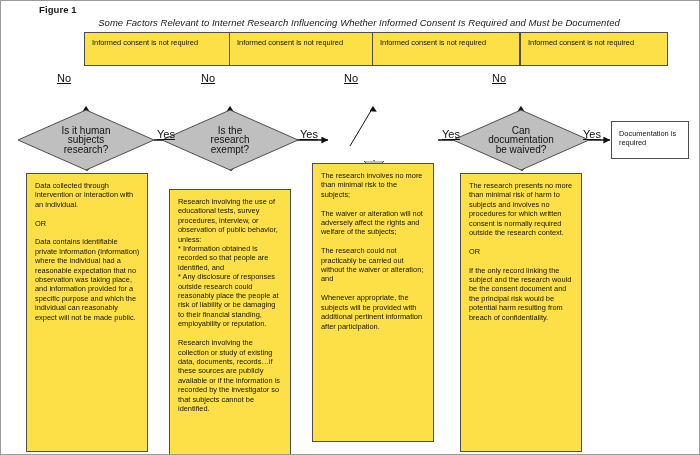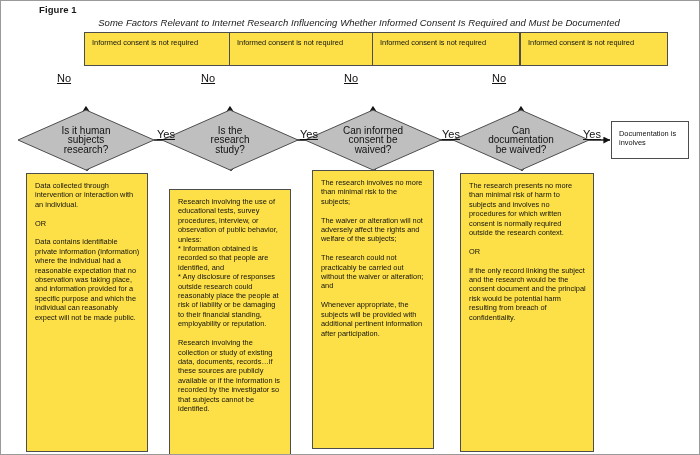"Is the" div.diamond-label { text: study -> exempt }
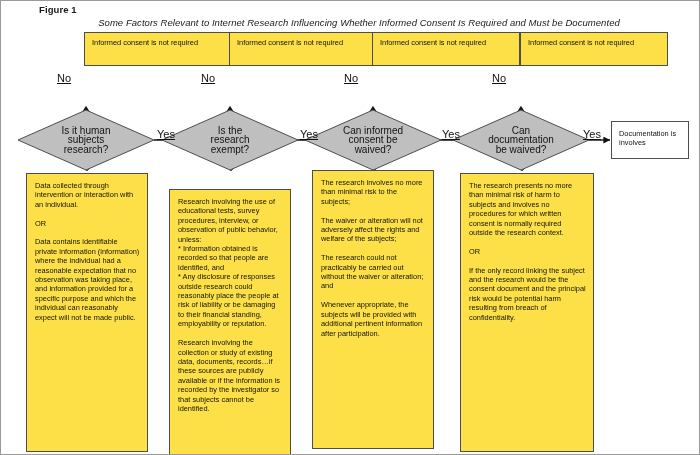"Can informed" div.diamond-wrap { html: <div> <svg> <polygon></polygon> </svg> <div>Can informed consent be waived?</div> </div> -> none }
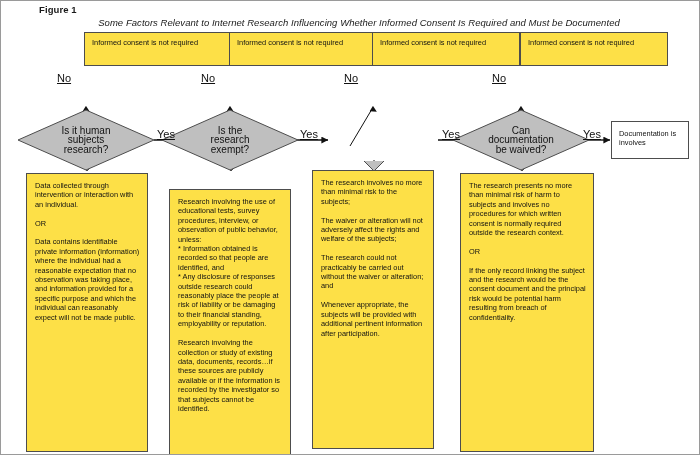"Documentation is involves" span.box-text { text: involves -> required }
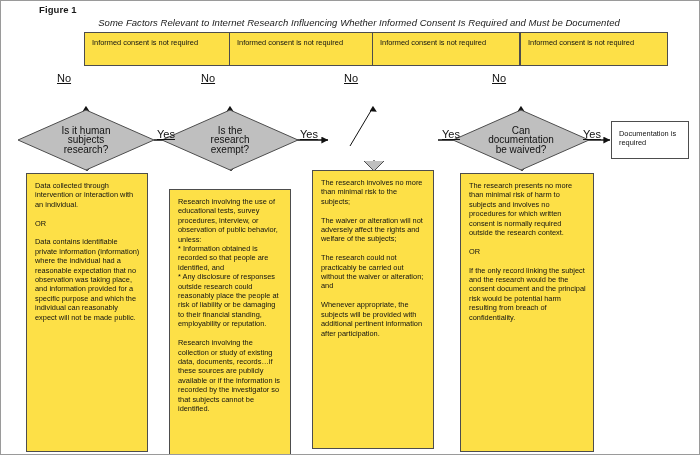"The research involves no more" div.node-box { top: 169px -> 162px }
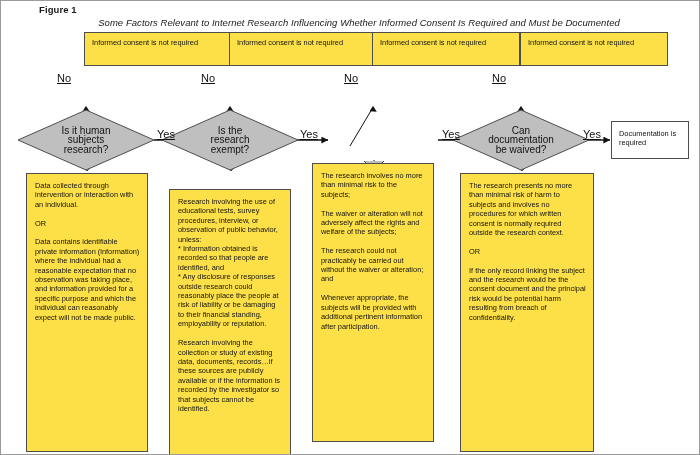"The research presents no more" div.node-box { width: 134px -> 122px }
